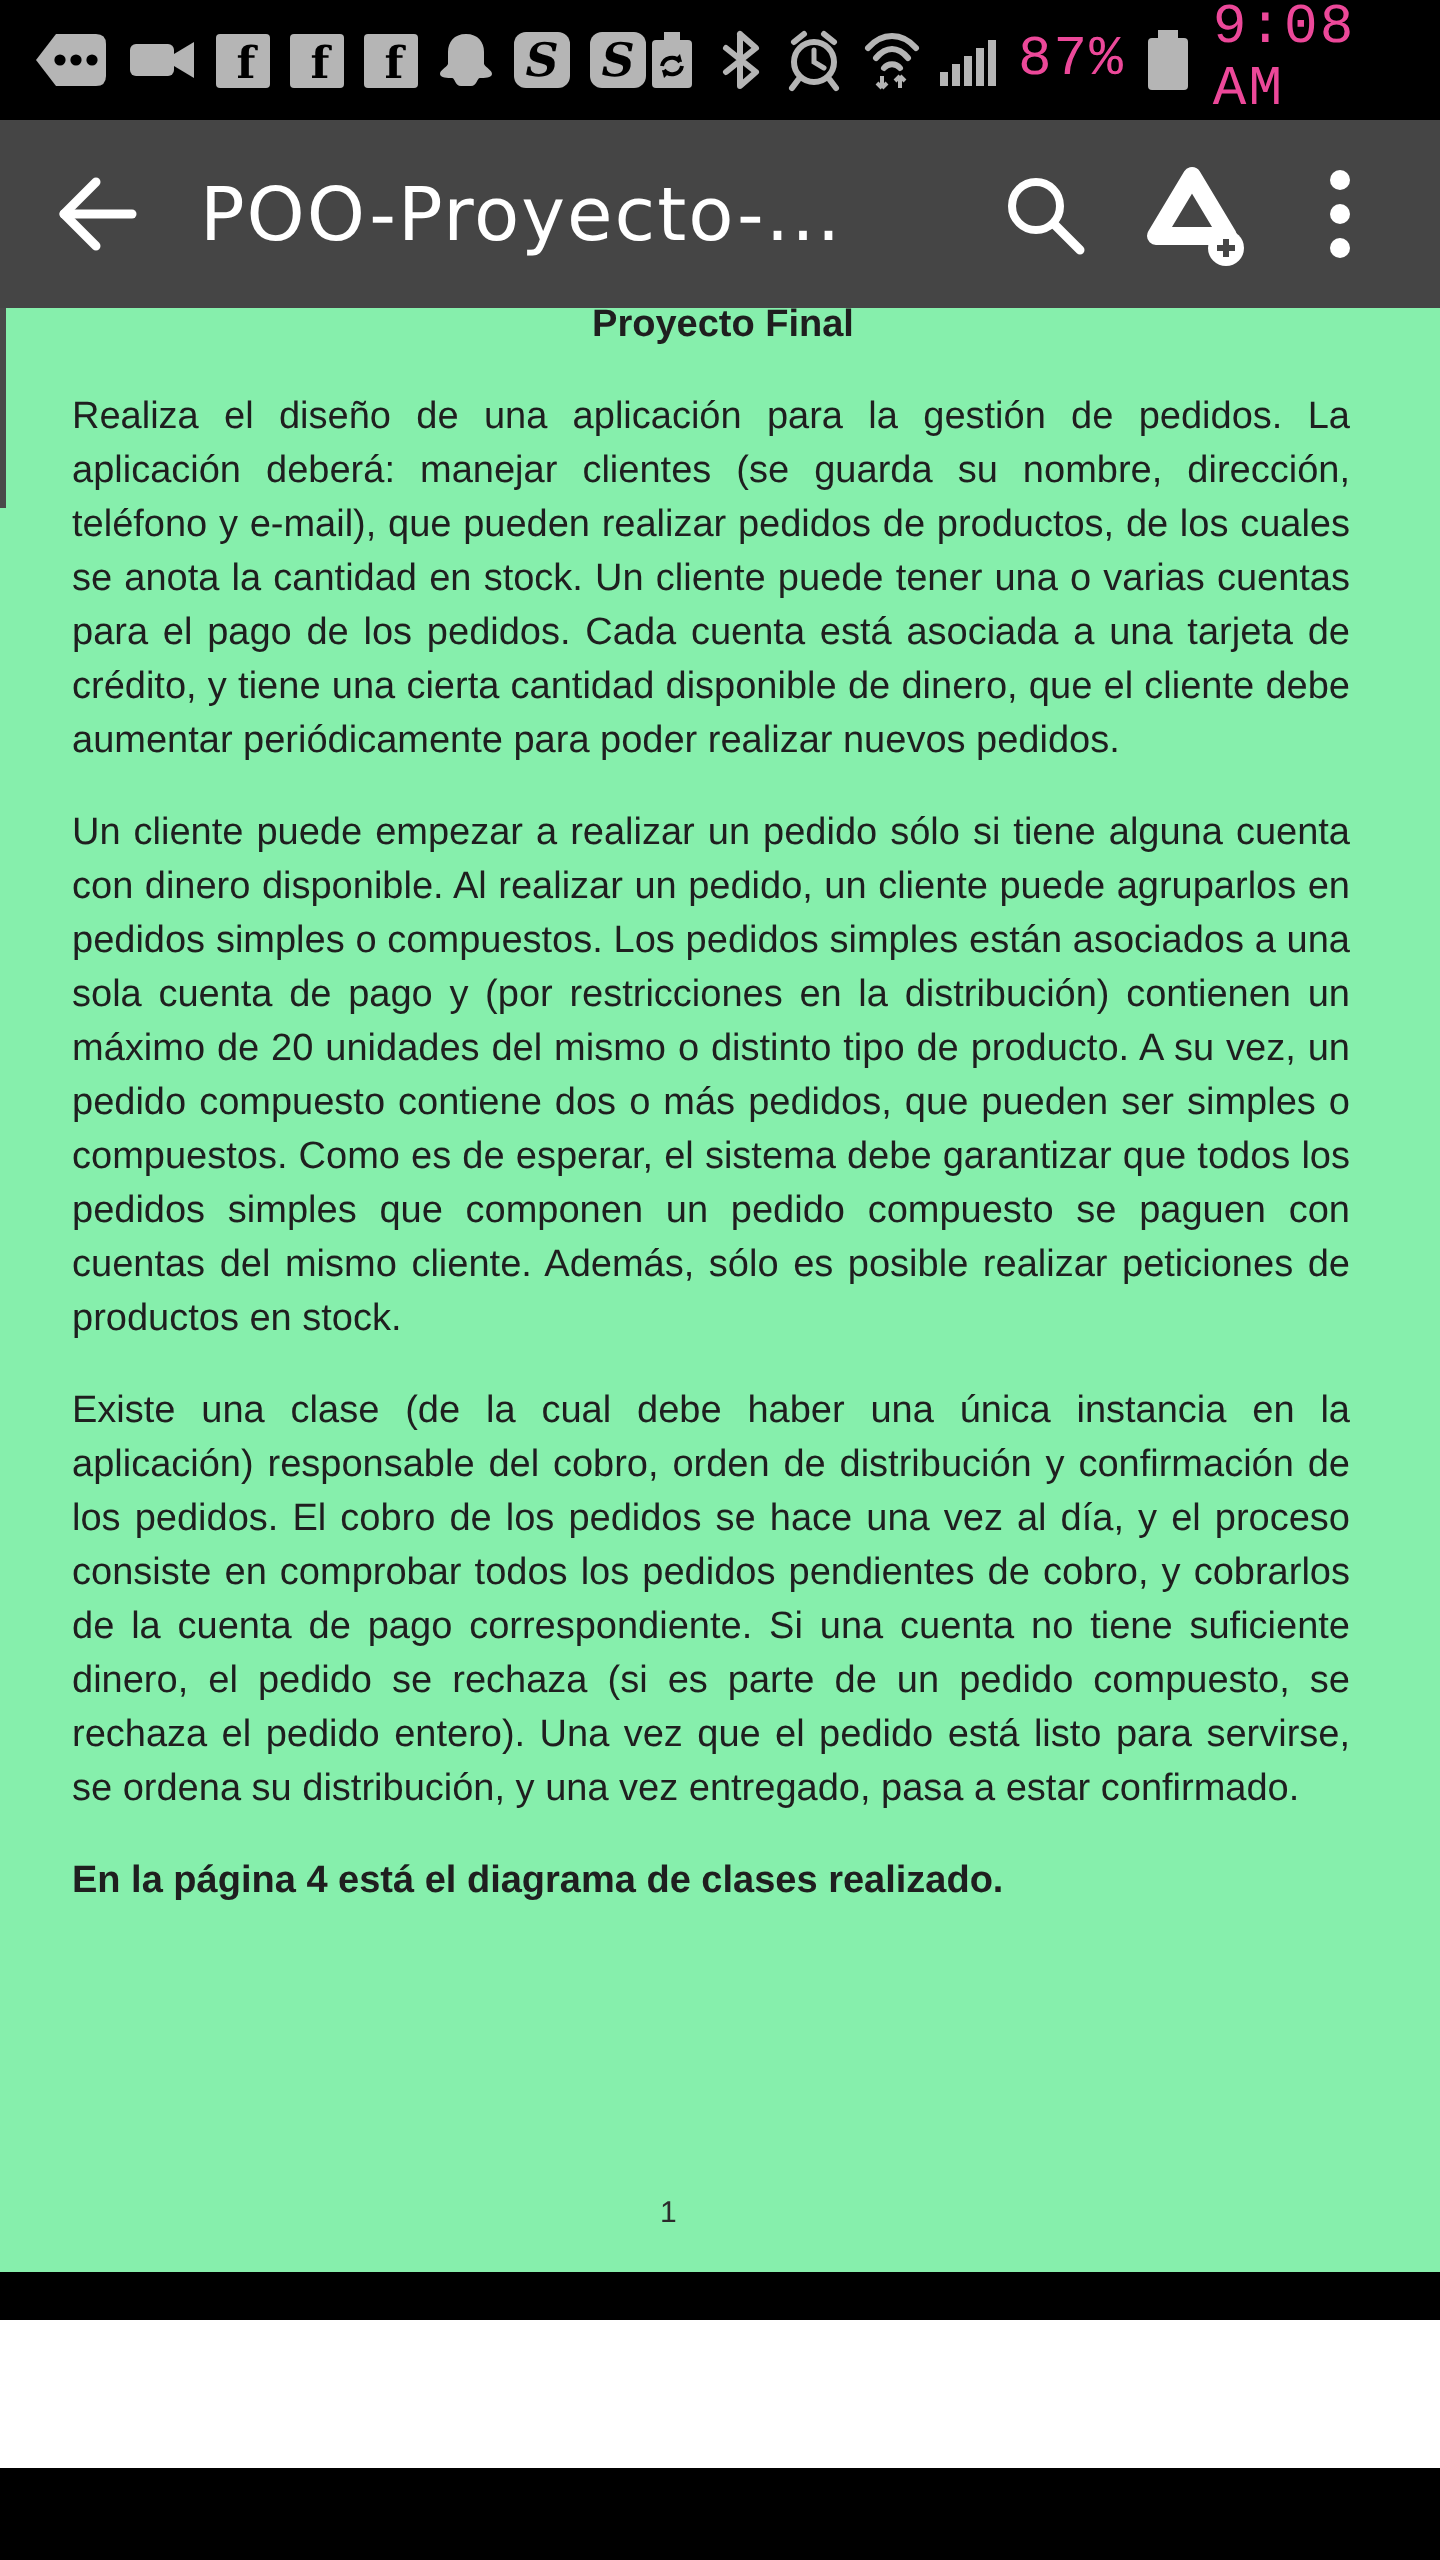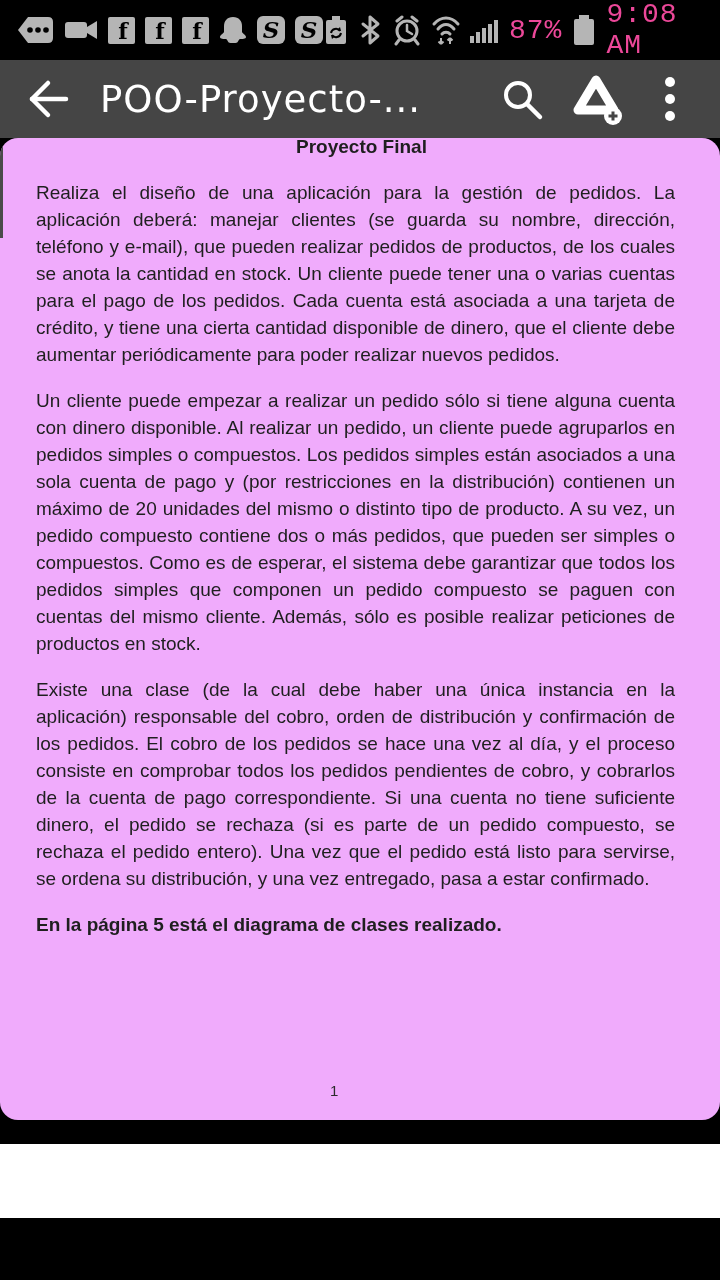"POO-Proyecto-..." .toolbar { height: 78px -> 94px }
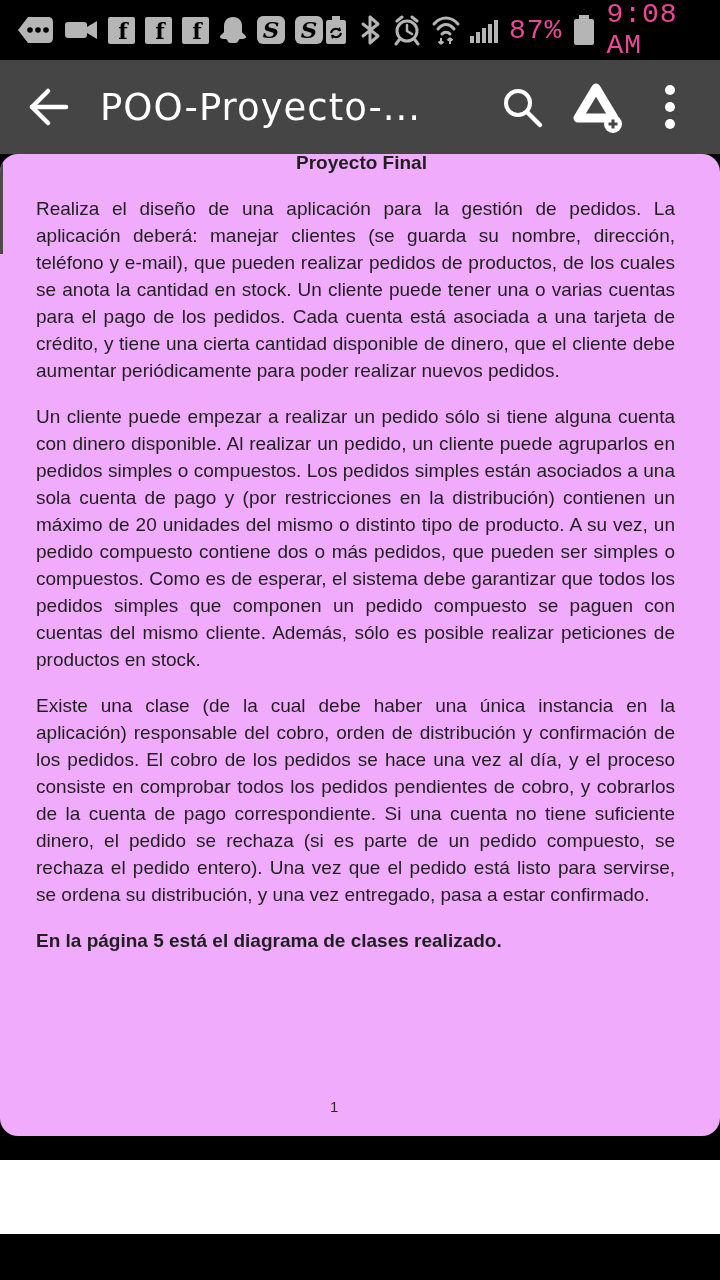"Proyecto Final" .page { background: #f0abfc -> #86efac; border-radius: 18px -> none }
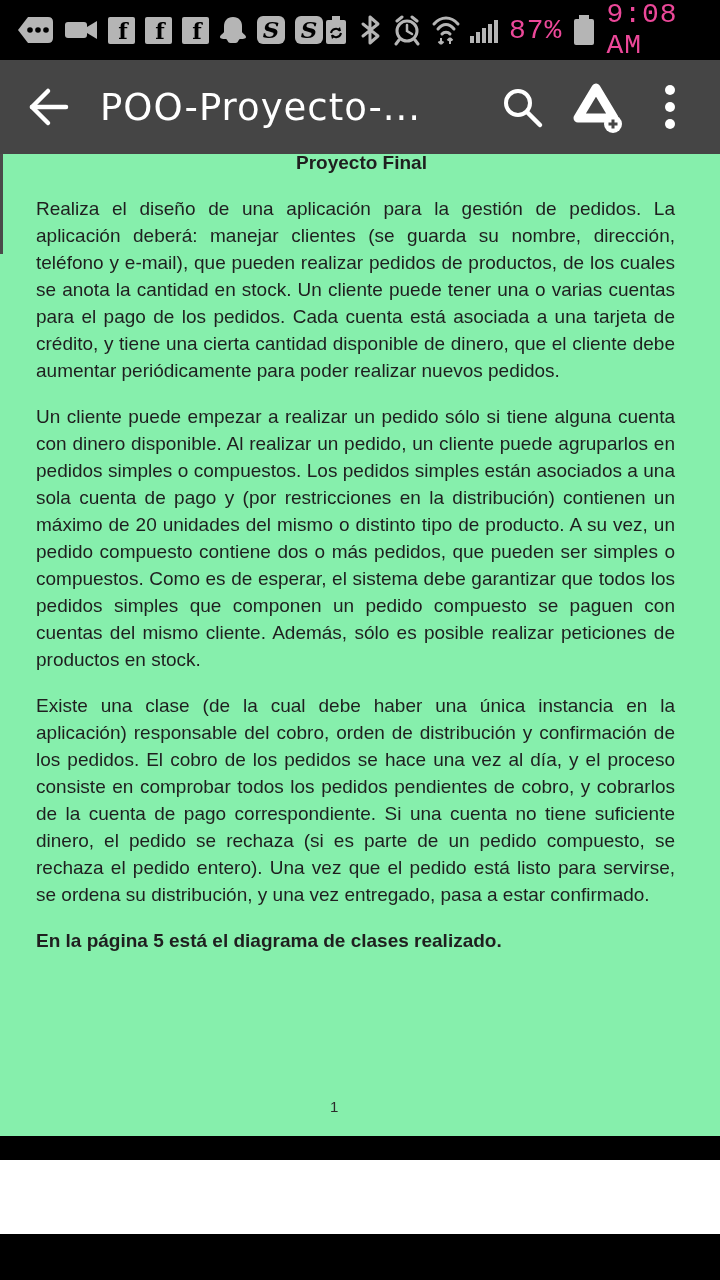"En la página 5 está" p.doc-note { text: 5 -> 4 }
